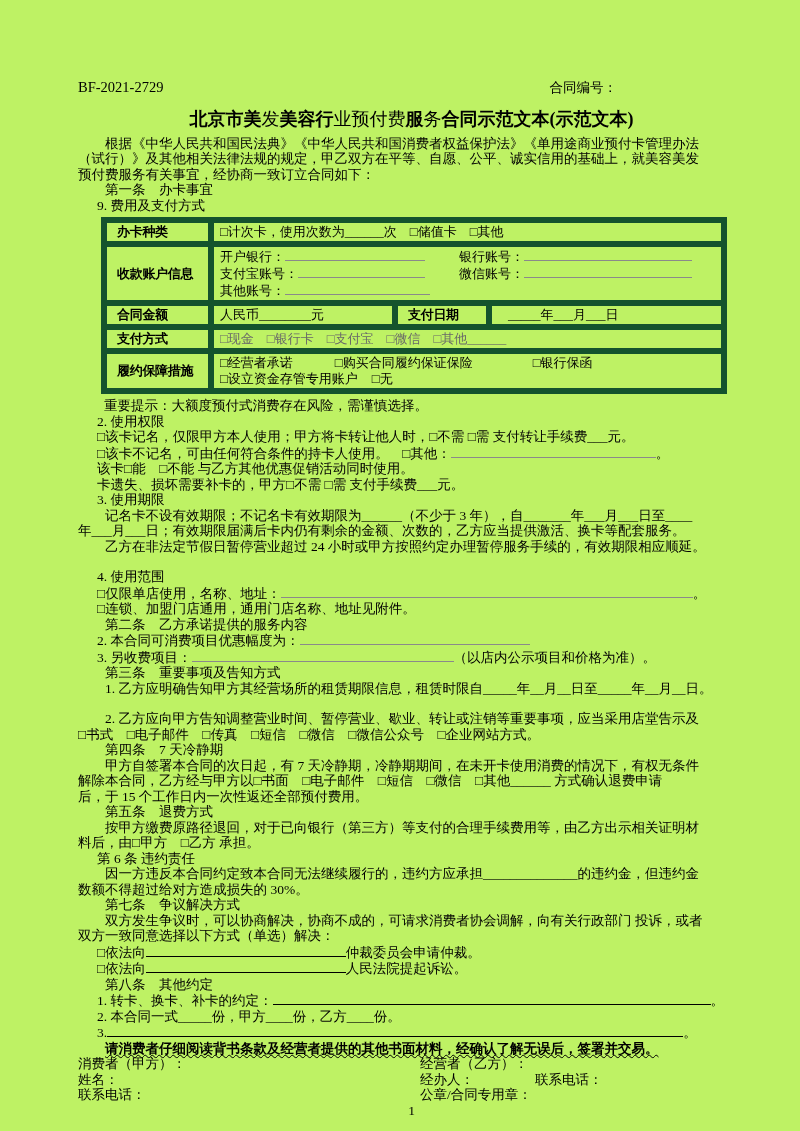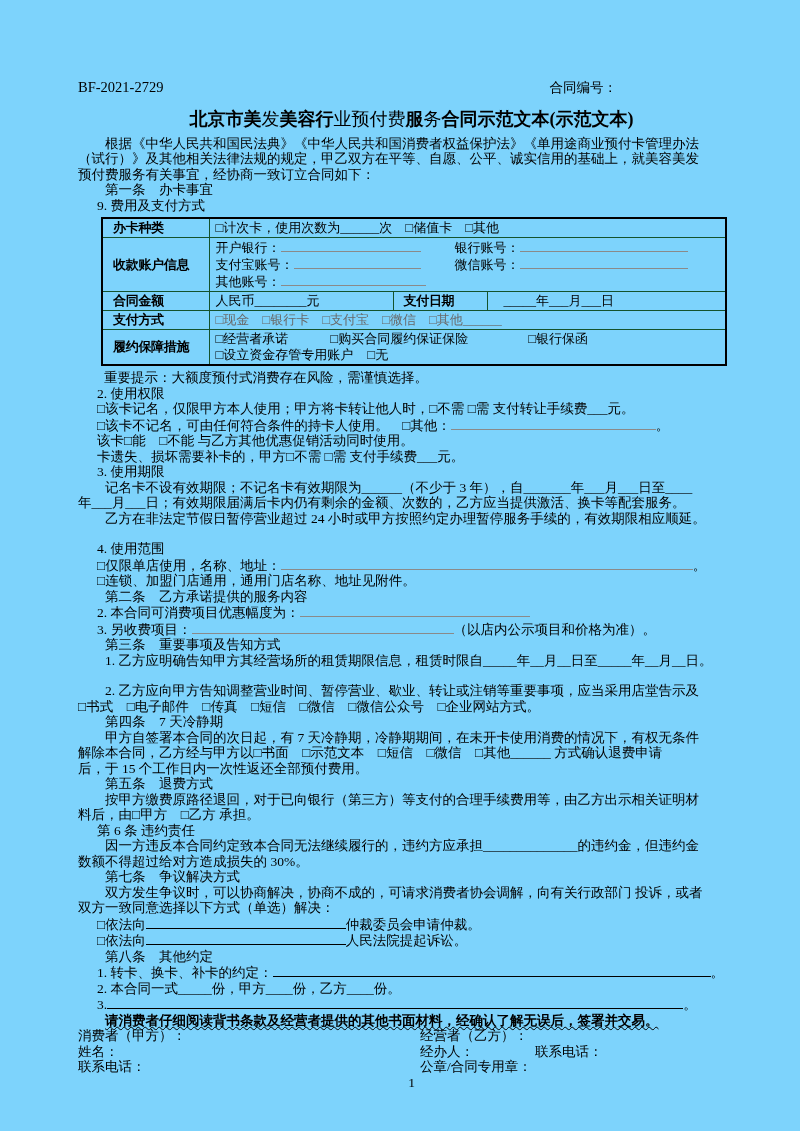"BF-2021-2729" .page { background: #7dd3fc -> #bef264 }
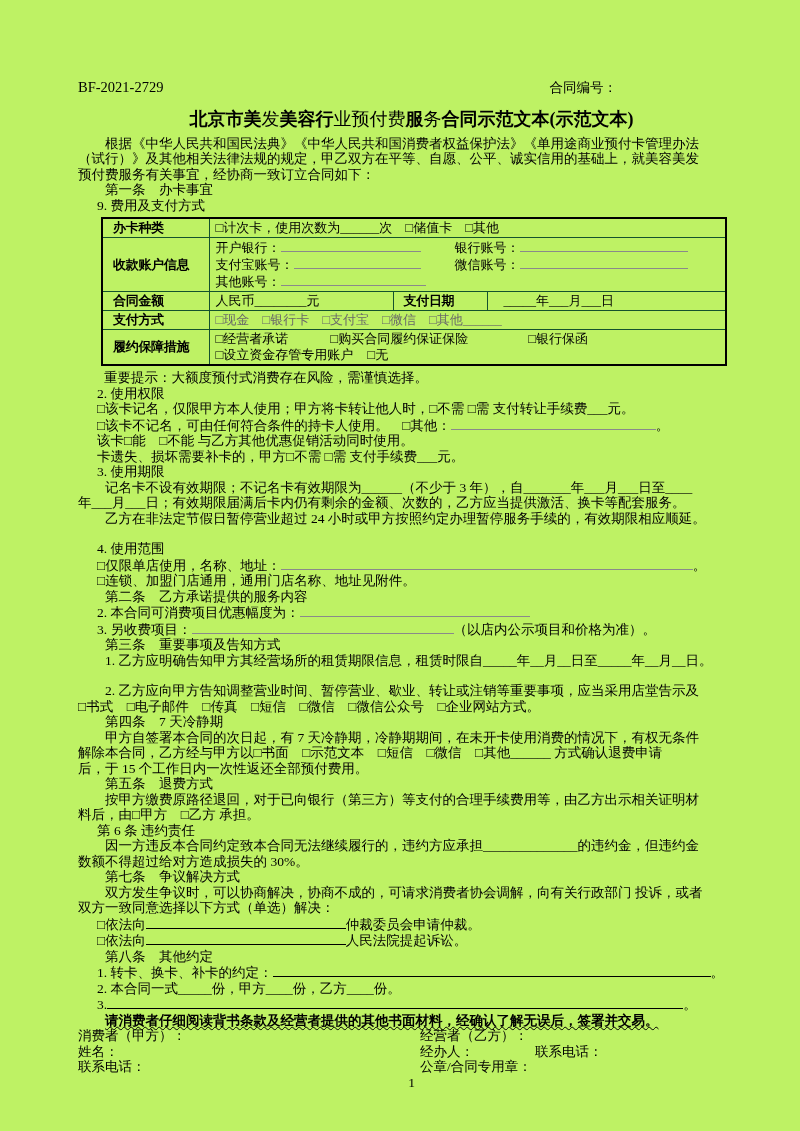"办卡种类" .tbl td { border: 1px solid #14532d -> 6px solid #14532d }
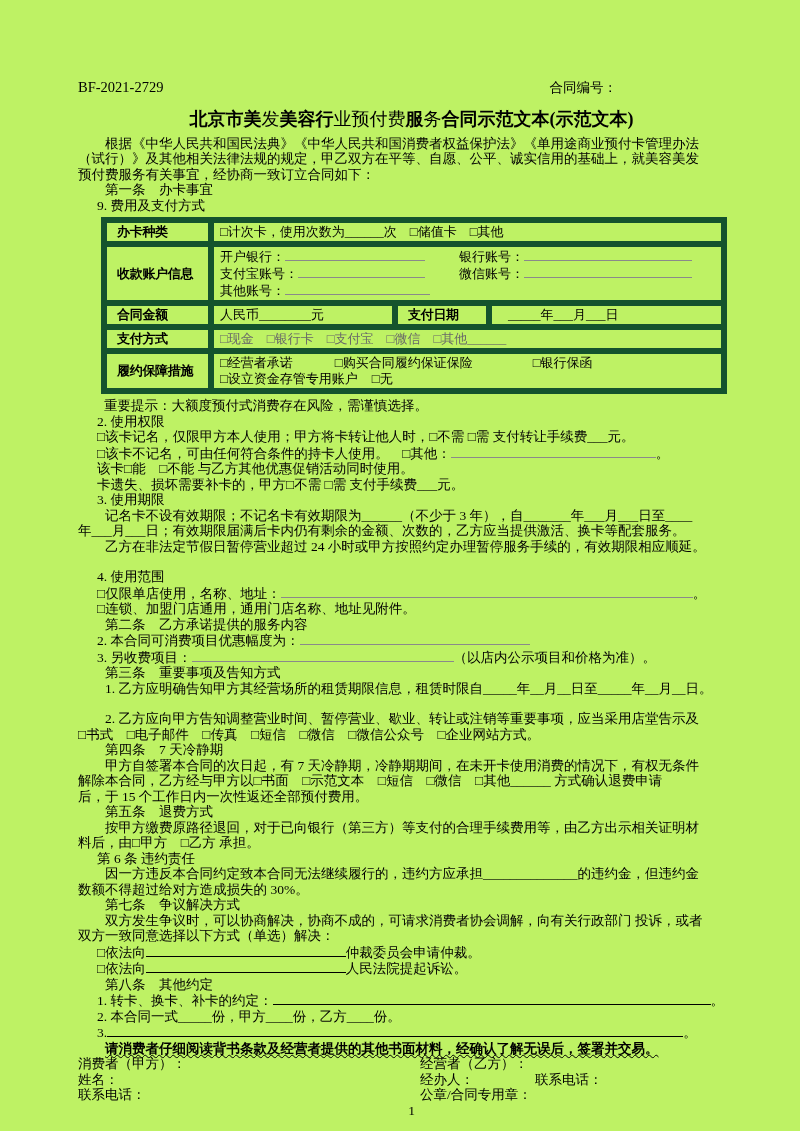"□书面 □示范文本 □短信 □微信 □其他______" span.b { text: 示范文本 -> 电子邮件 }
